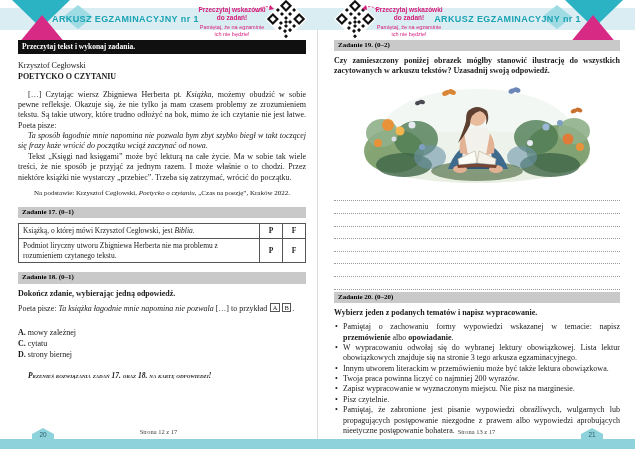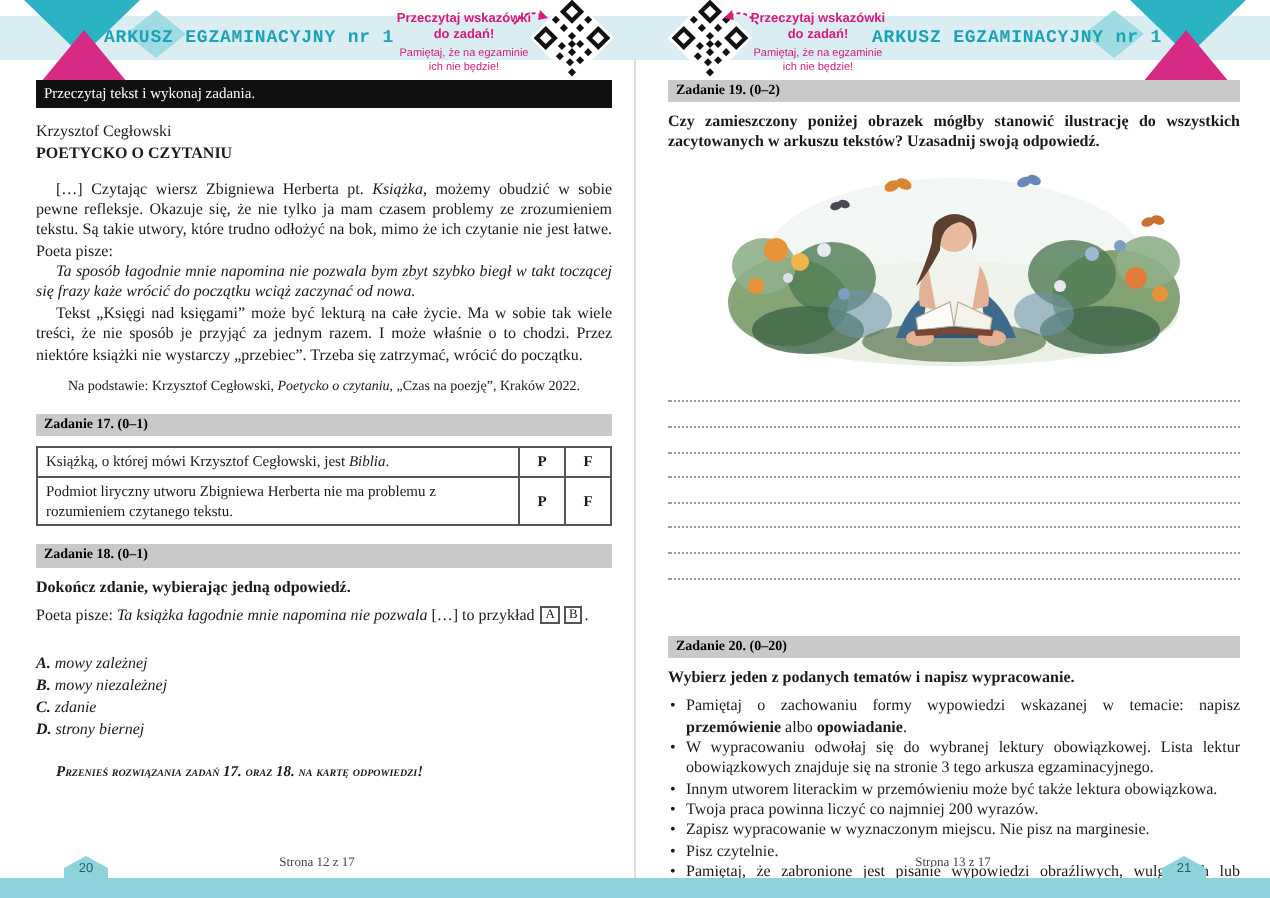"ARKUSZ EGZAMINACYJNY nr 1" .hdr-title { font-family: Liberation Mono, monospace -> Liberation Sans, sans-serif }
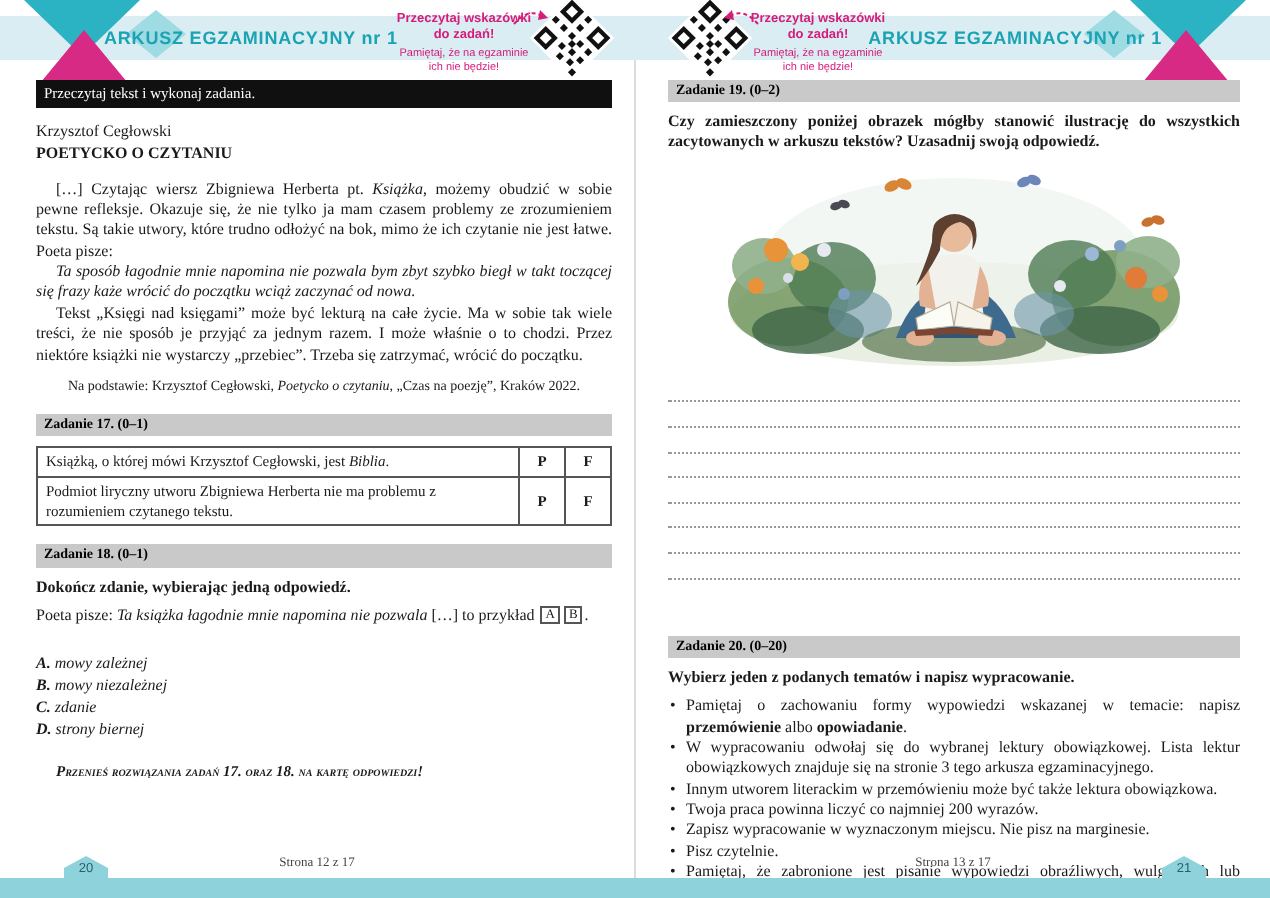"Przeczytaj tekst i wykonaj zadania." .black-bar { font-weight: normal -> bold }
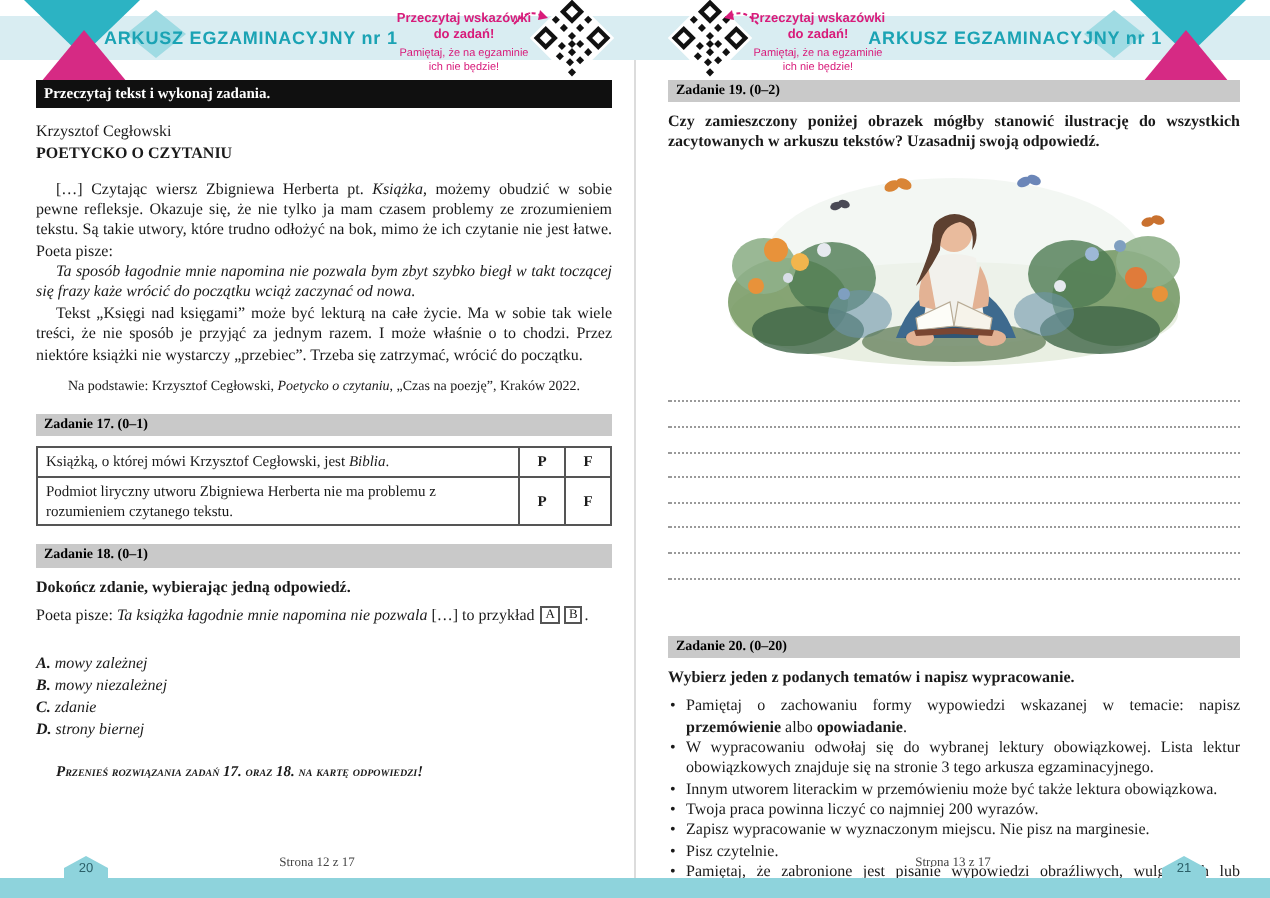"Zadanie 20. (0–20)" div.task-bar { margin-top: 28px -> 2px }
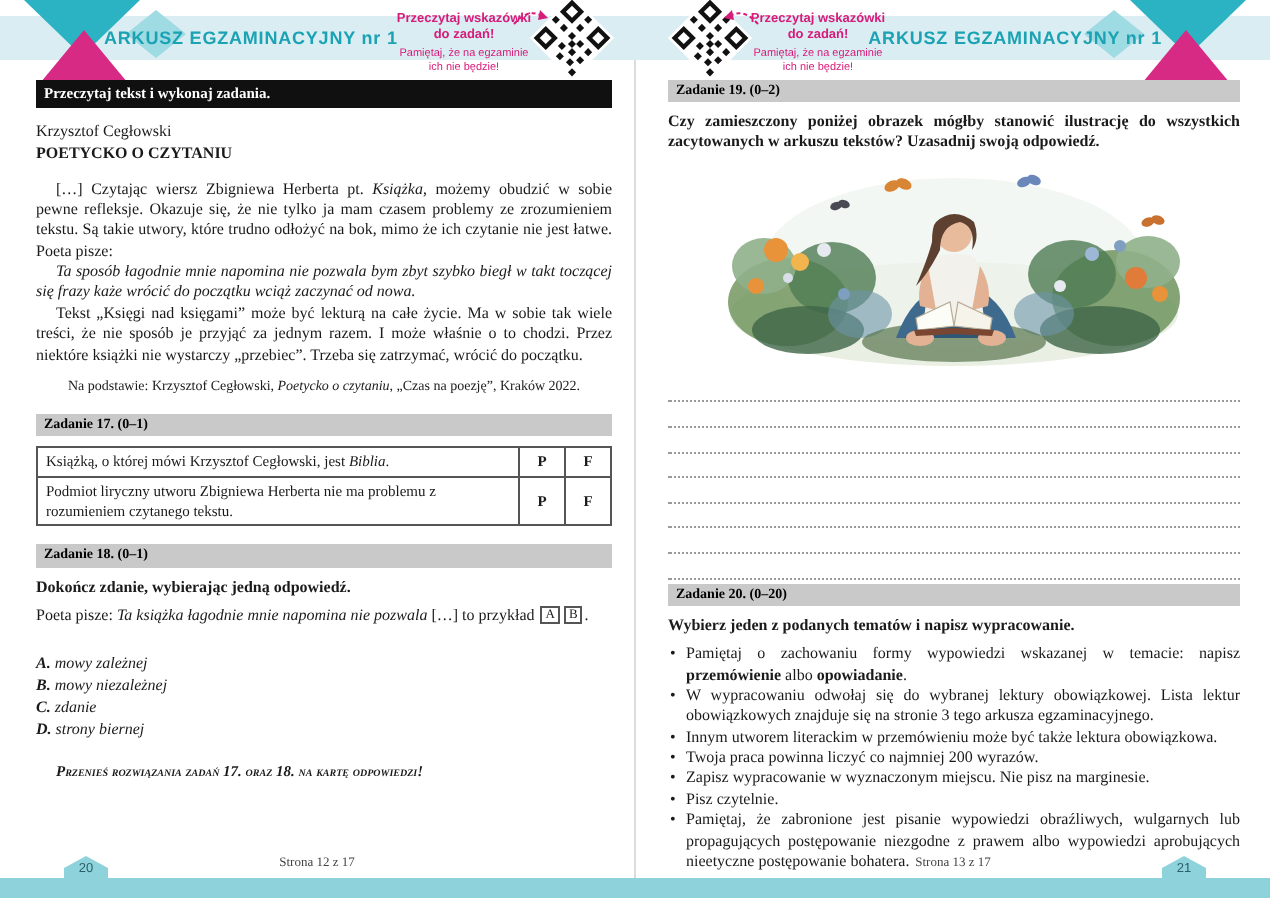"A. mowy zależnej" .opts { font-style: italic -> none }
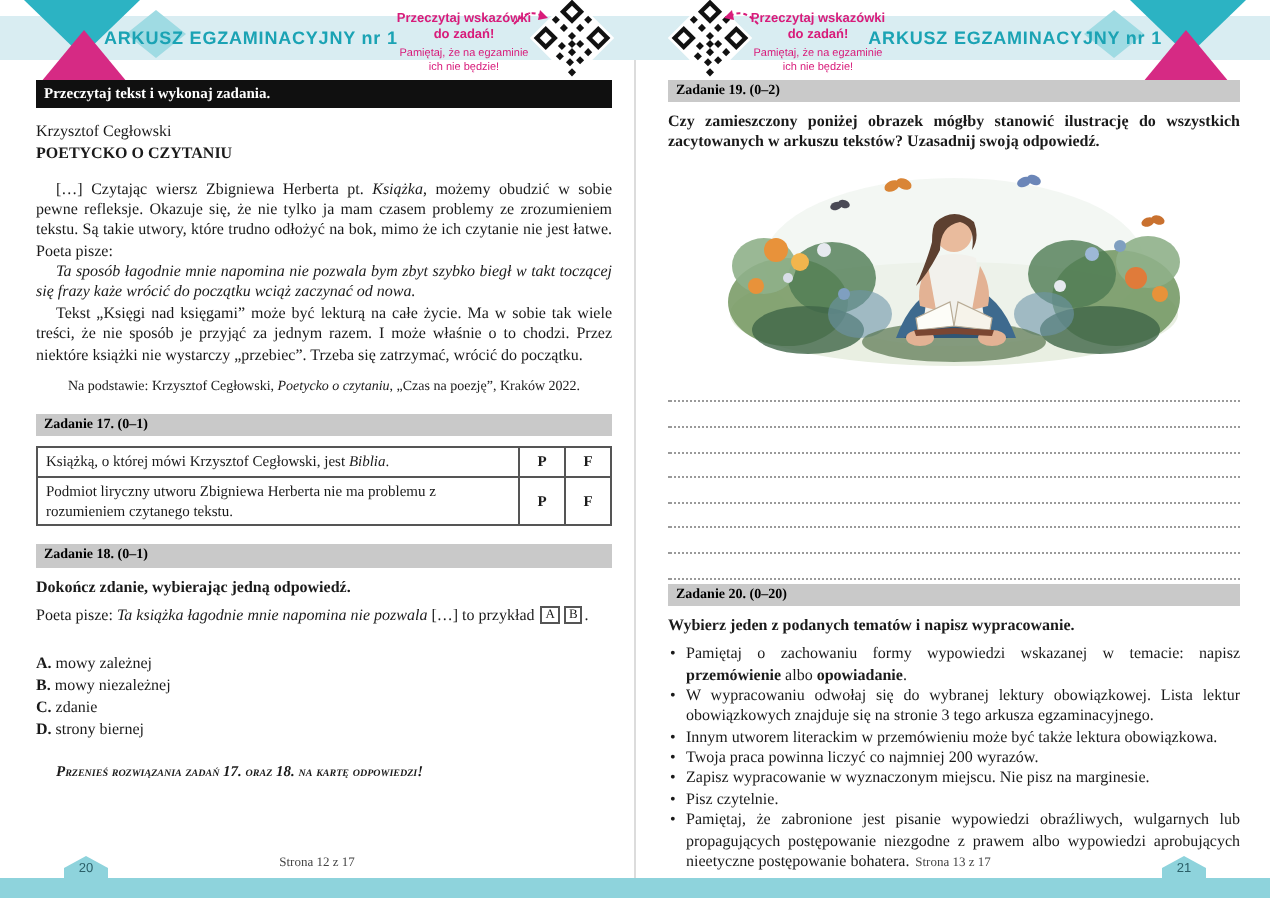"B. mowy niezależnej" li { html: <li><b>B.</b><span> mowy niezależnej</span></li> -> none }
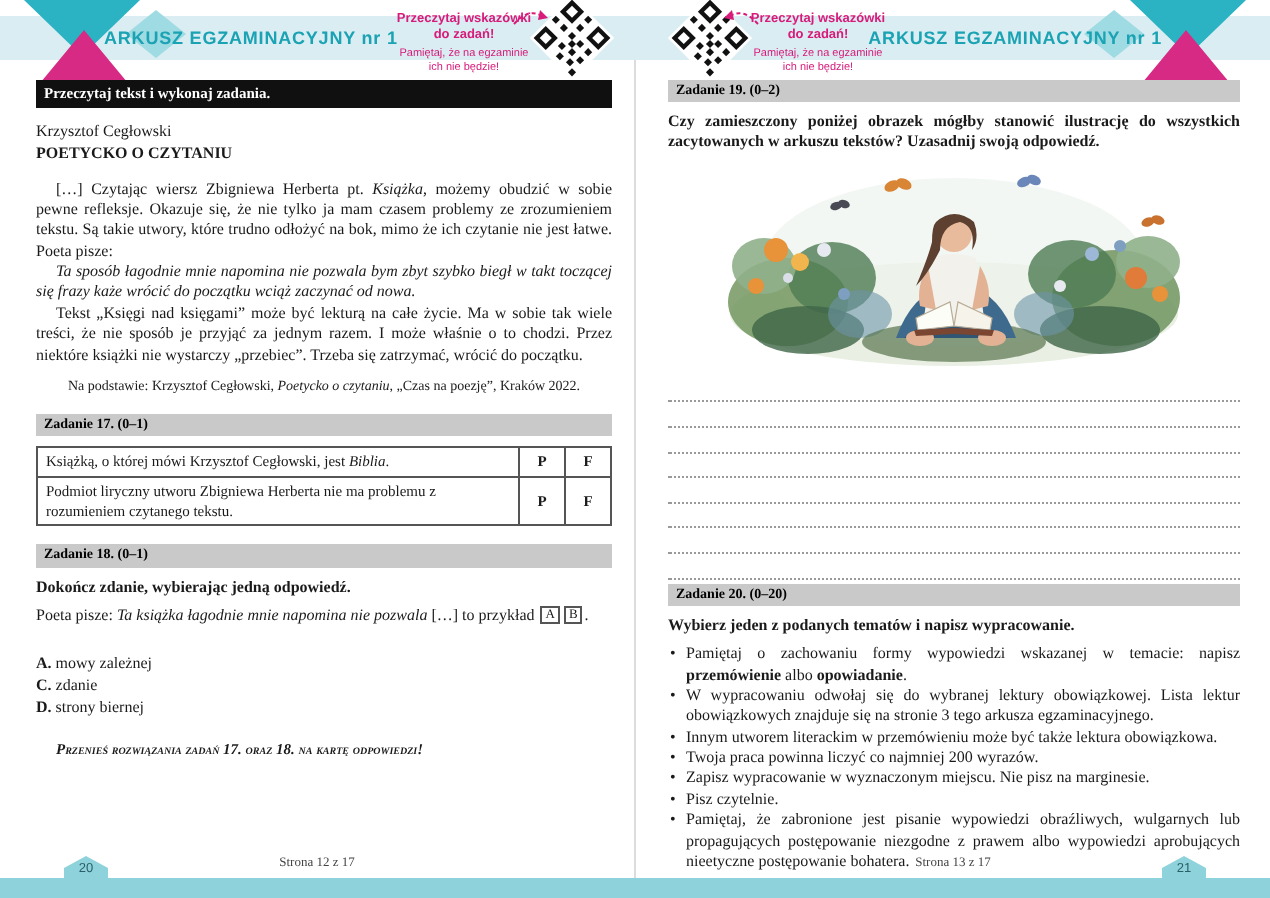"zdanie" span { text: zdanie -> cytatu }
